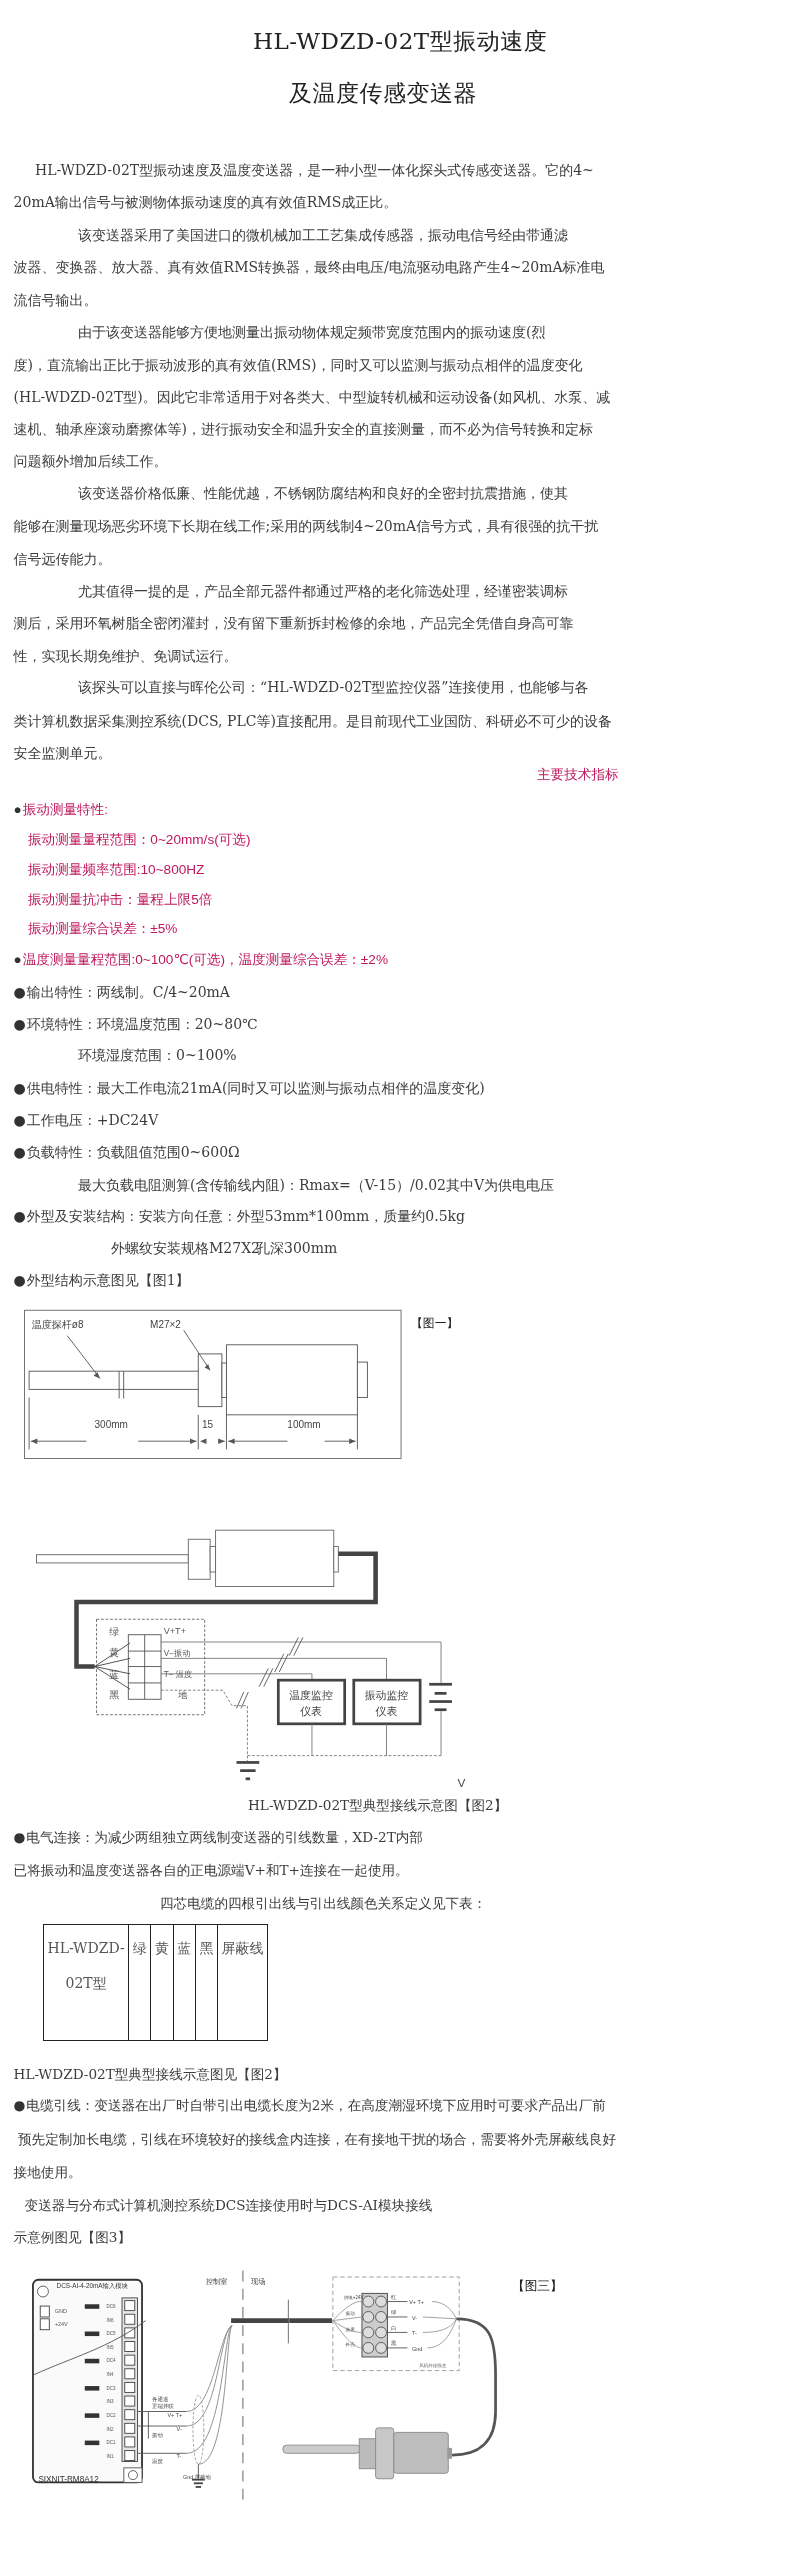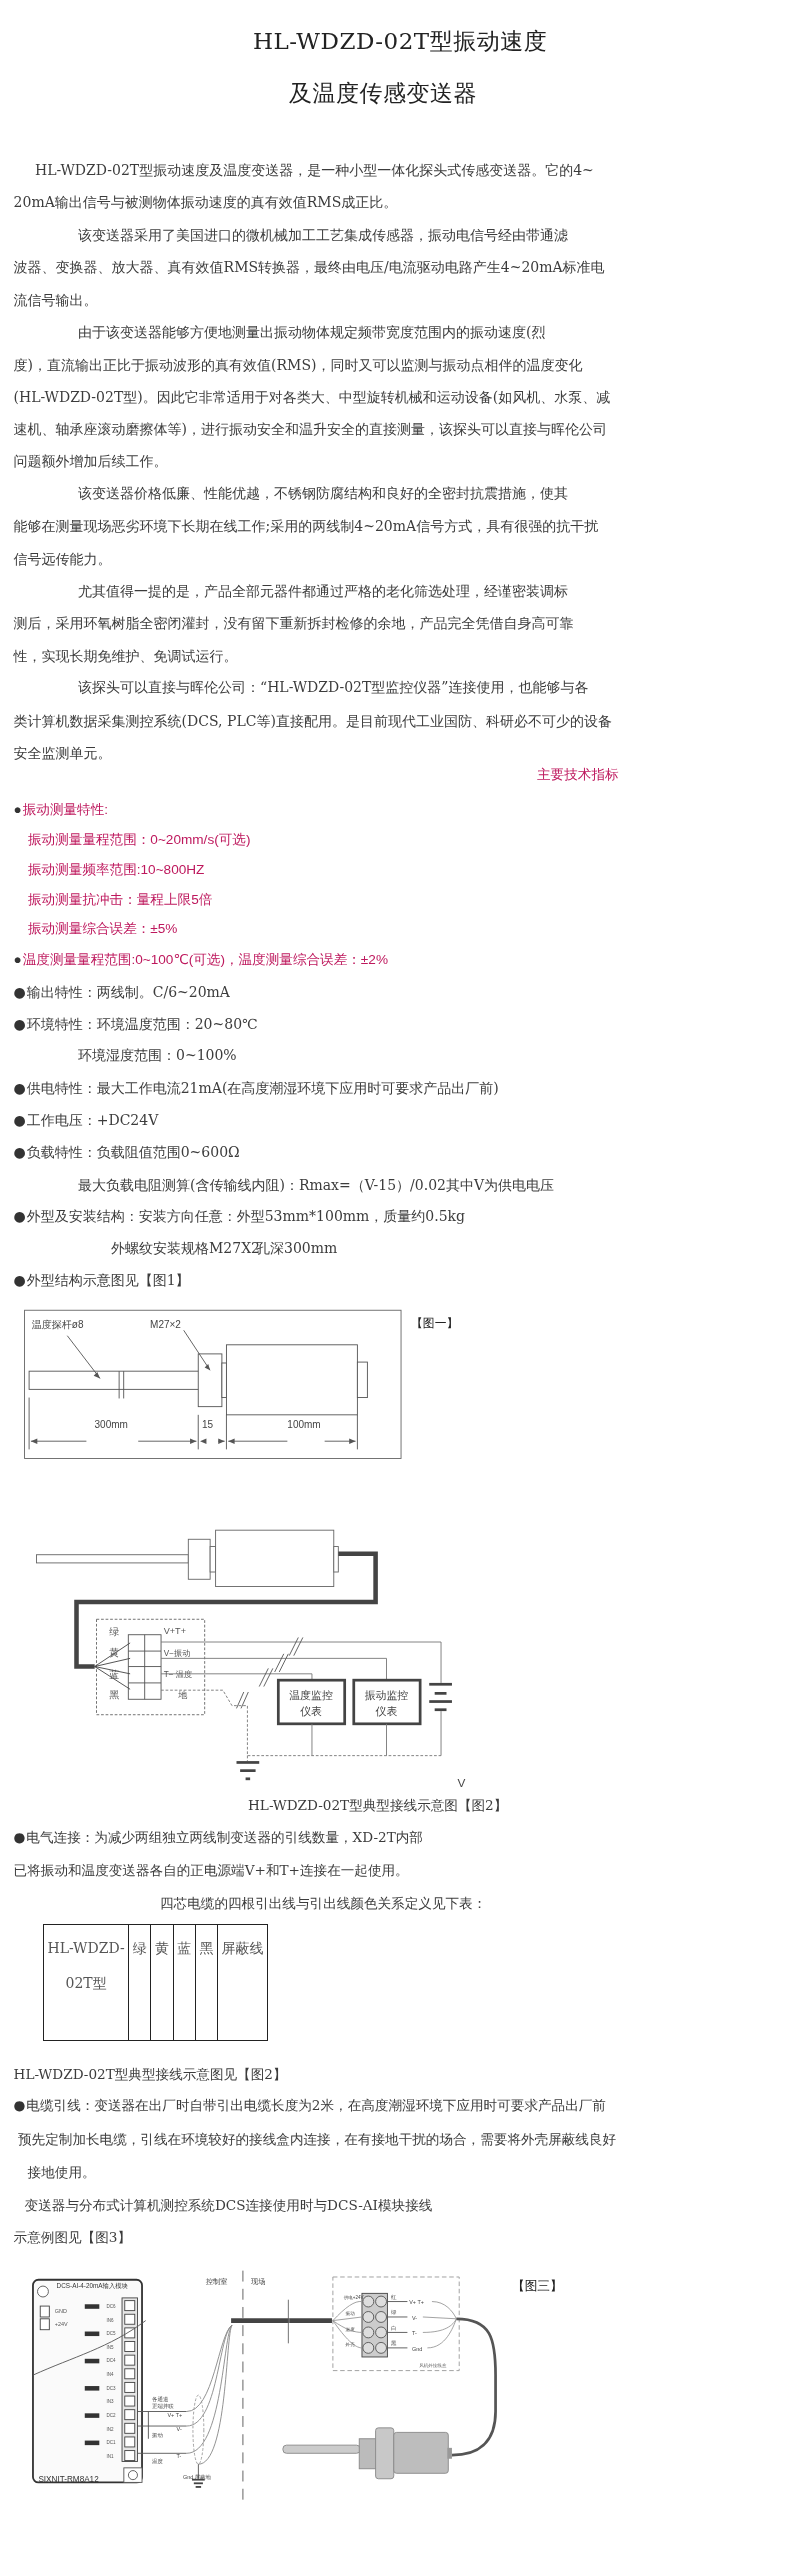"速机、轴承座滚动磨擦体等)，进行振动安全和温升安全的直接测量，该探头可以直接与晖" div.abs { text: 该探头可以直接与晖伦公司 -> 而不必为信号转换和定标 }
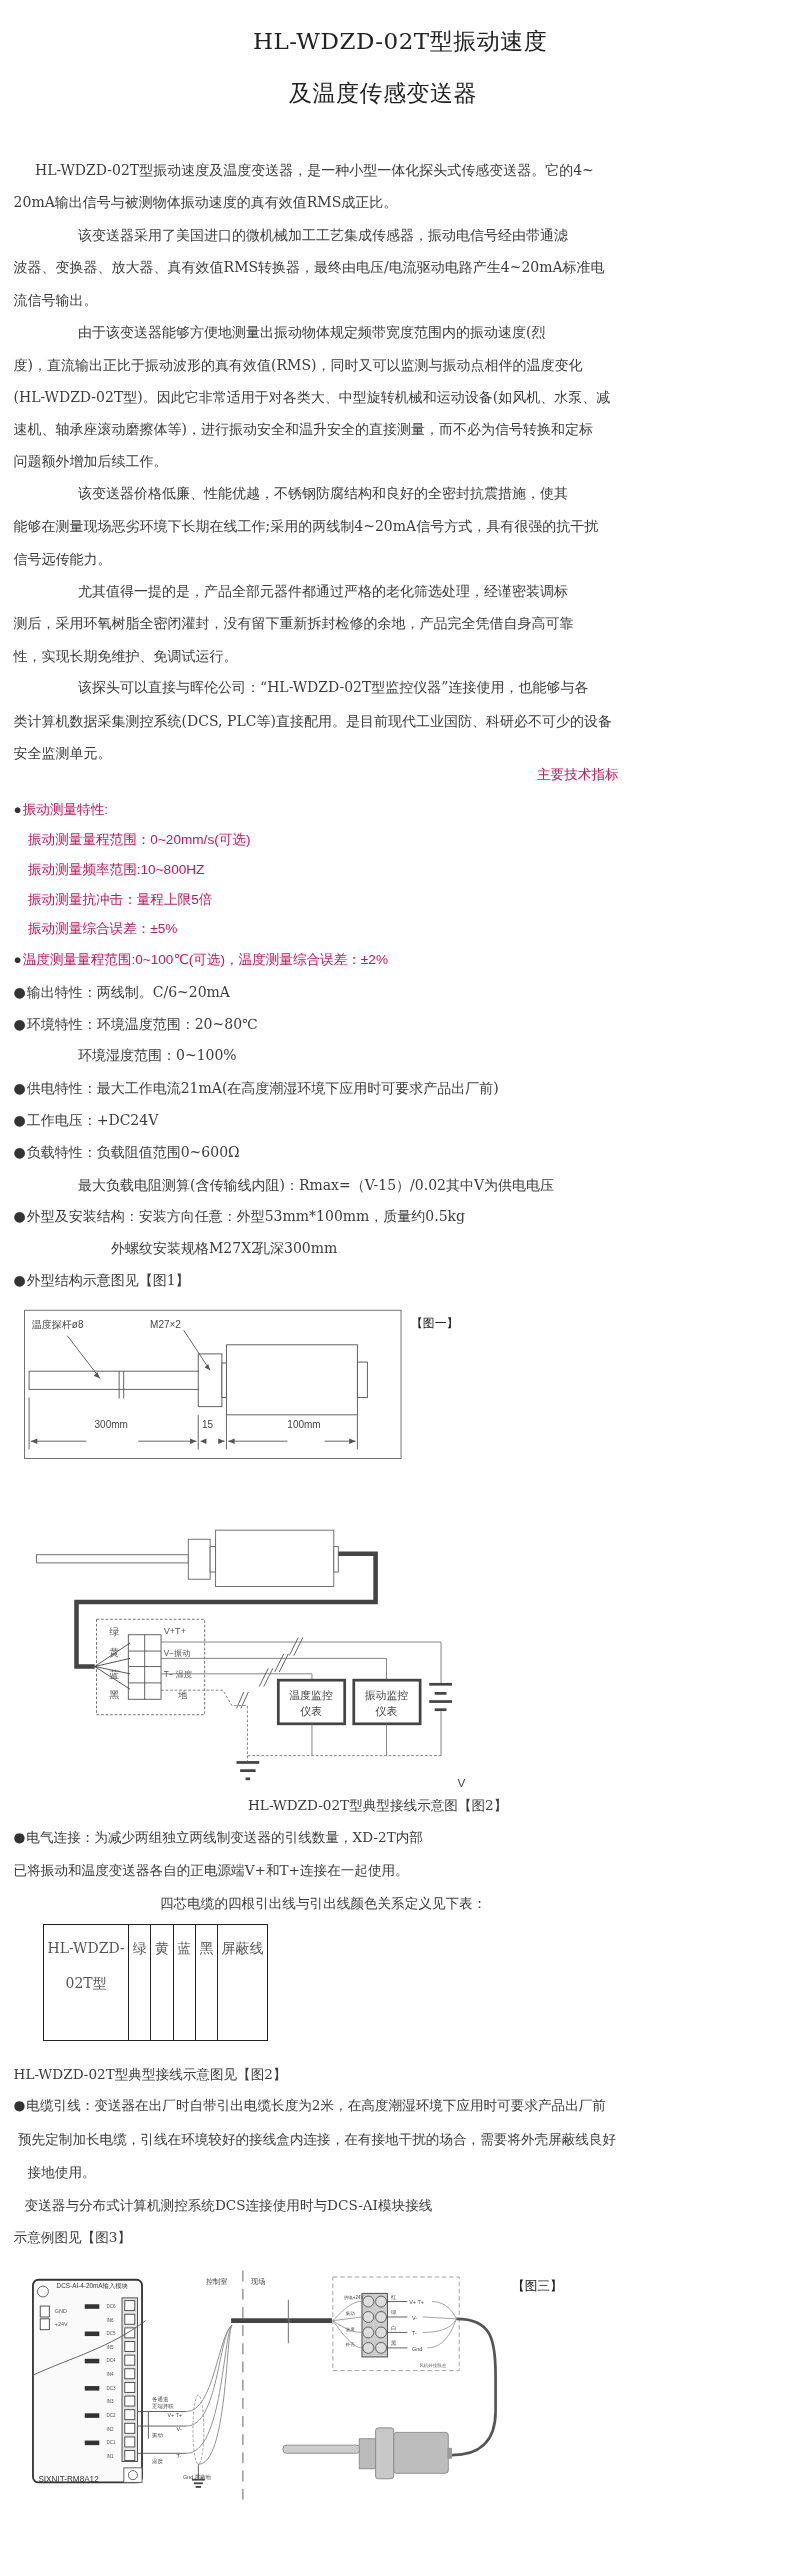"输出特性：两线制。C/6~20mA" span { text: C/6 -> C/4 }
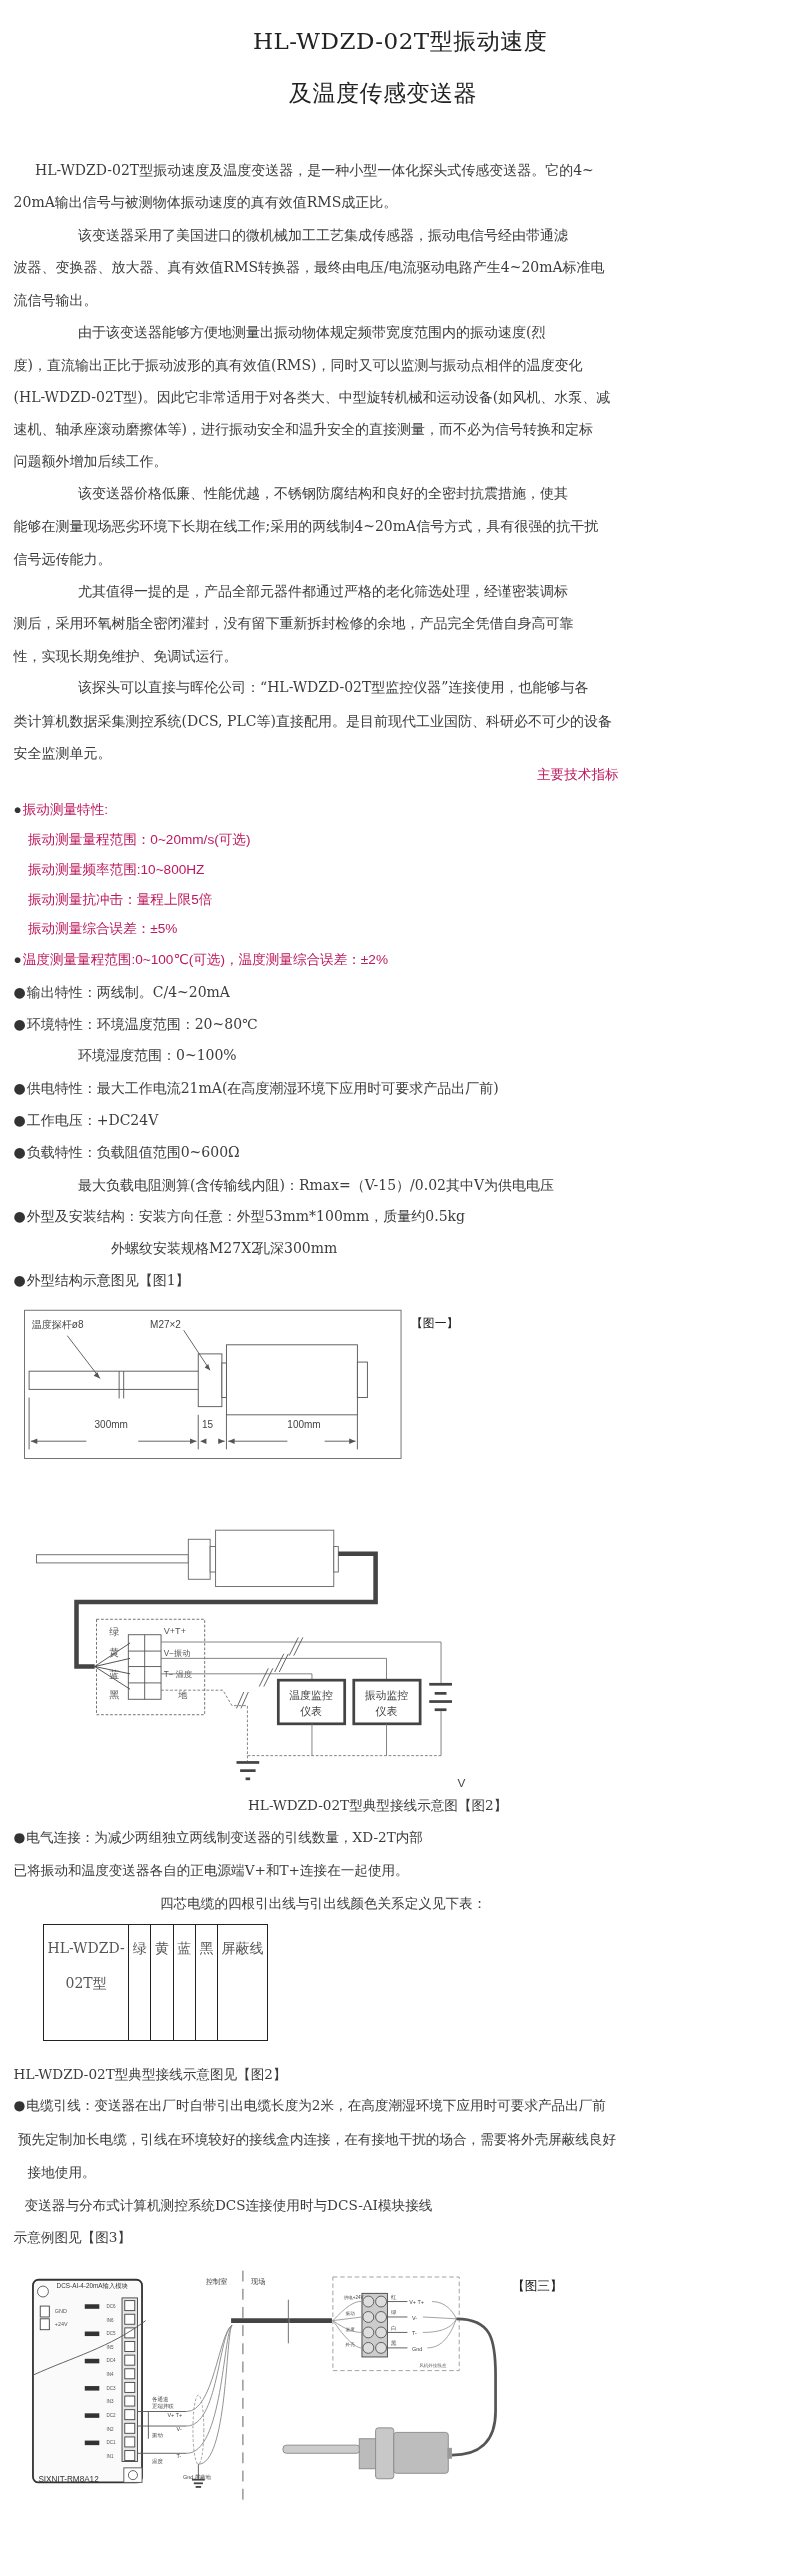"供电特性：最大工作电流21mA(在高度潮湿环境下应用时可要求产品出厂前)" span { text: 在高度潮湿环境下应用时可要求产品出厂前 -> 同时又可以监测与振动点相伴的温度变化 }
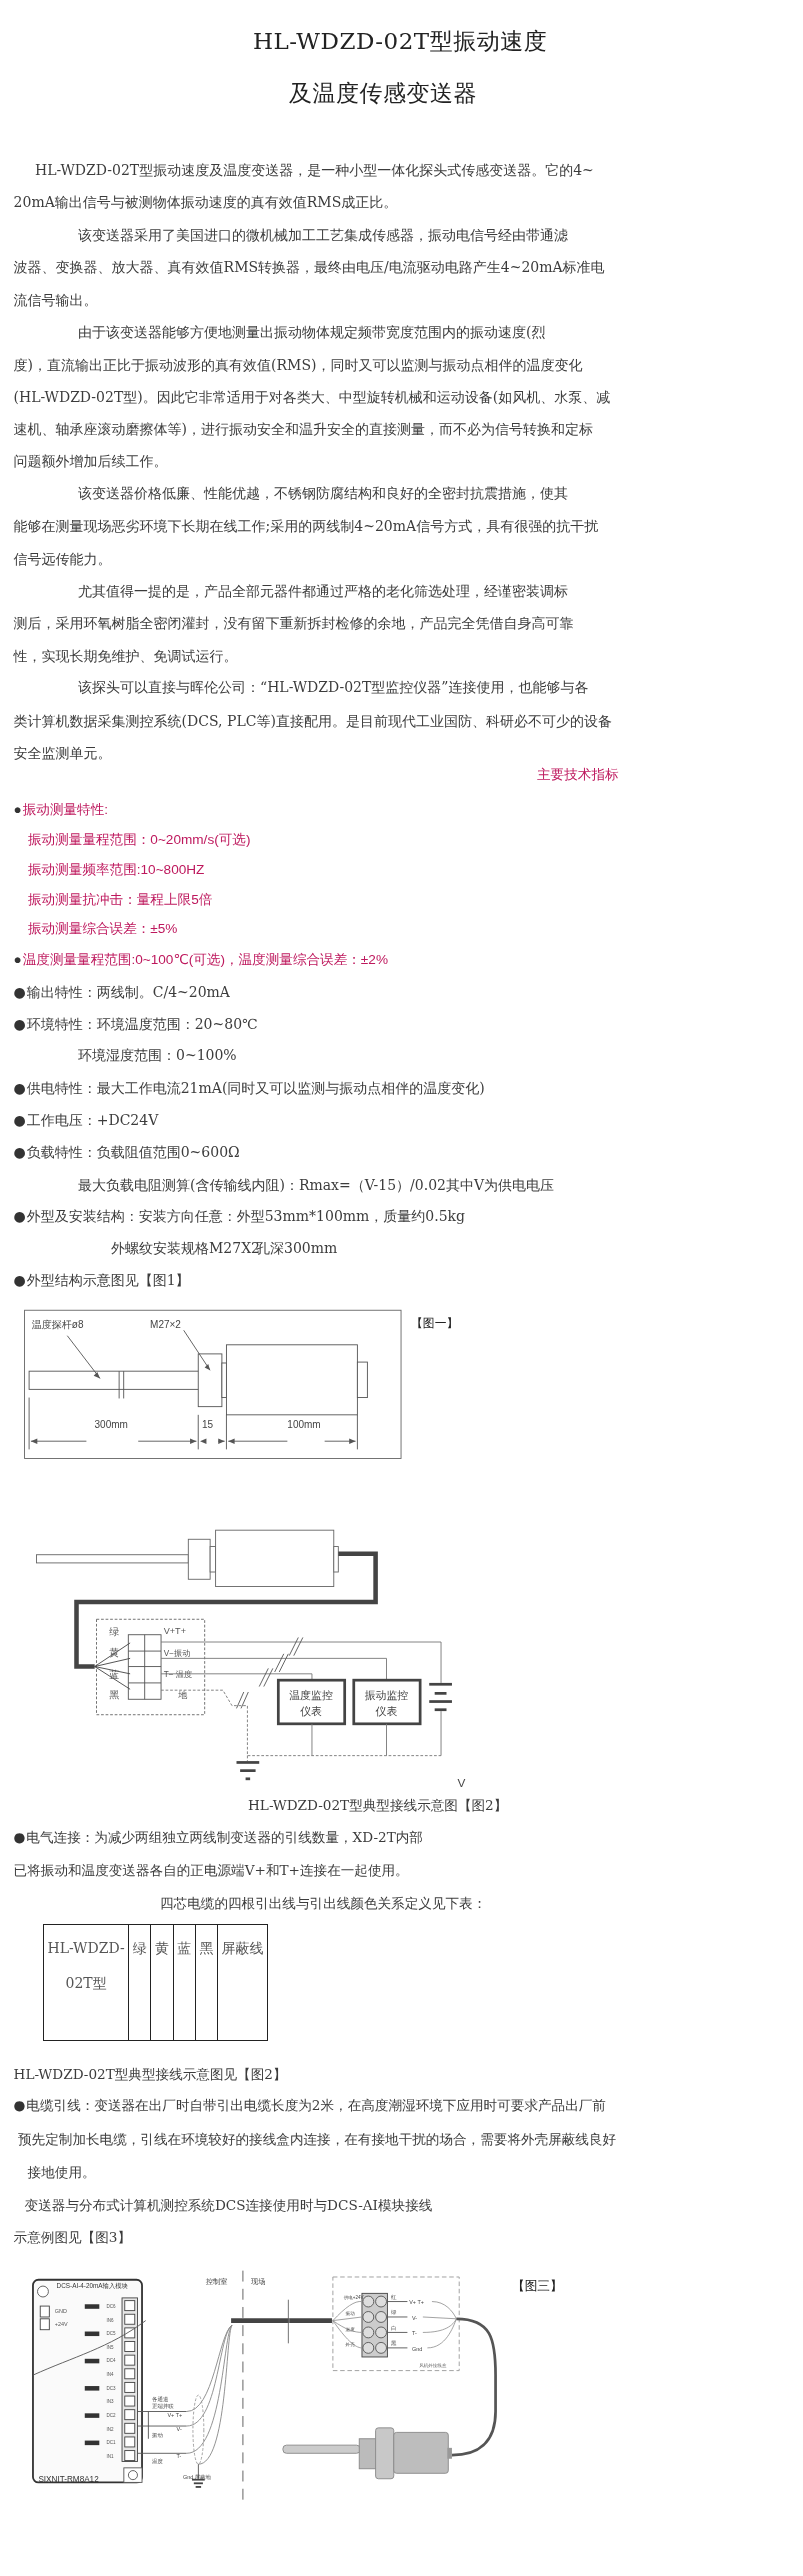"接地使用。" div.abs { margin-left: 14px -> none }
